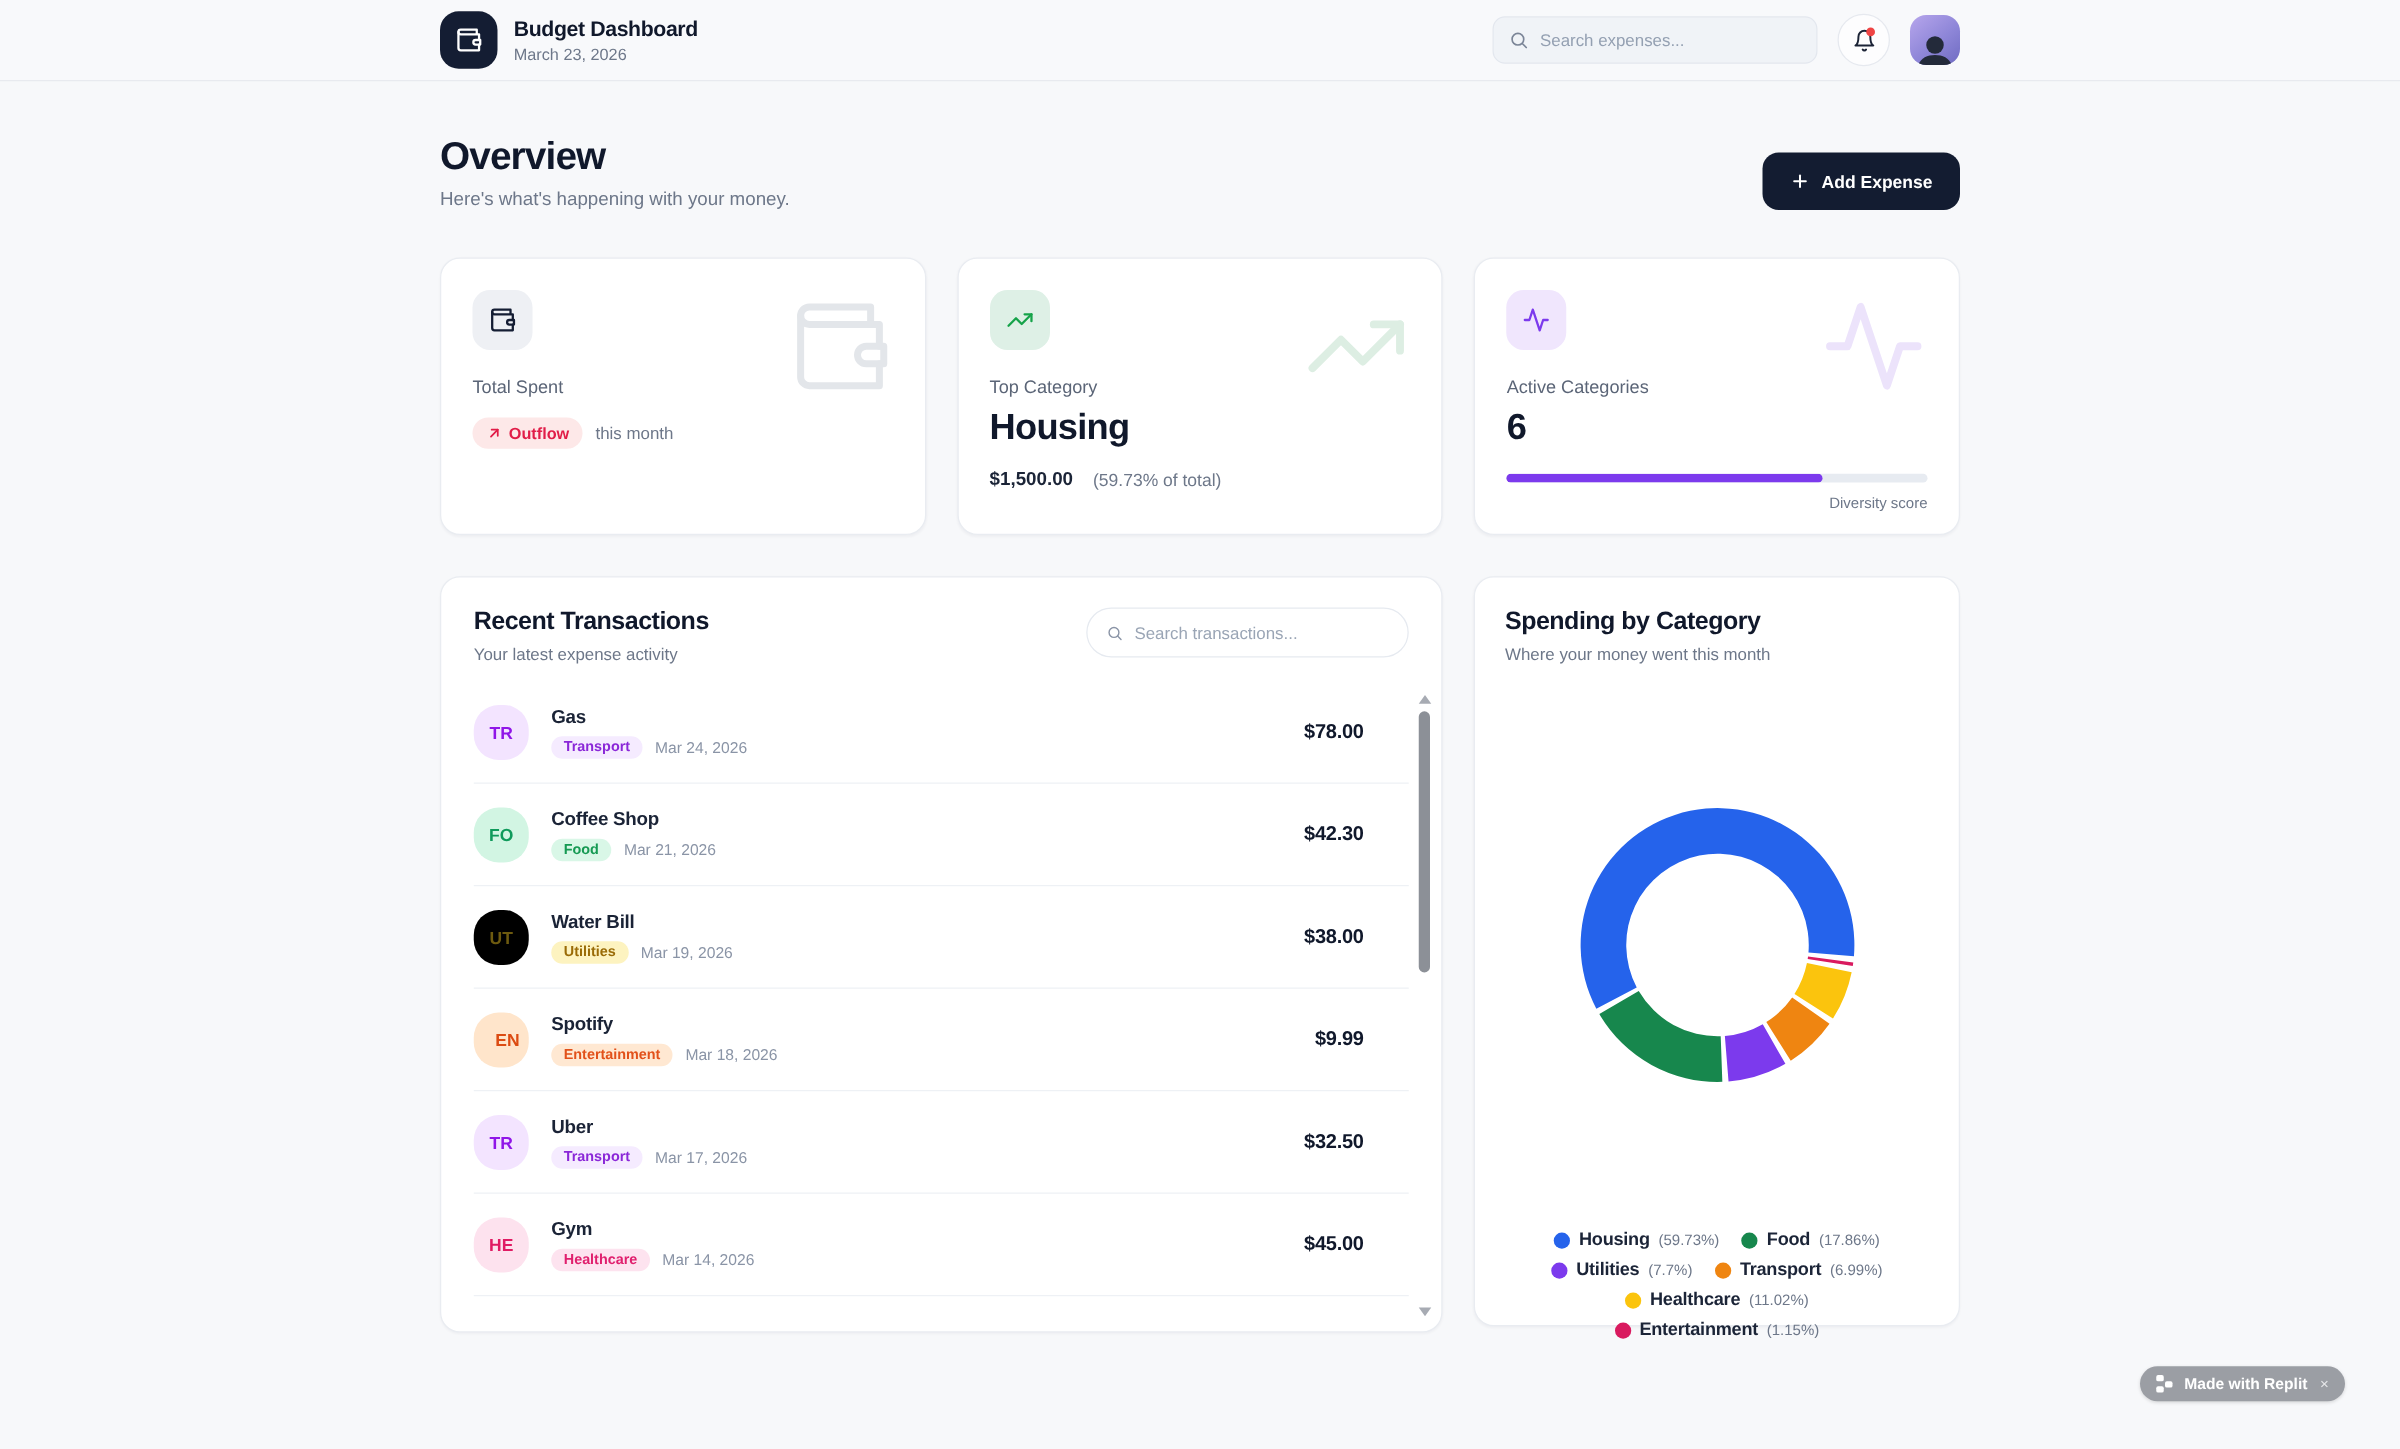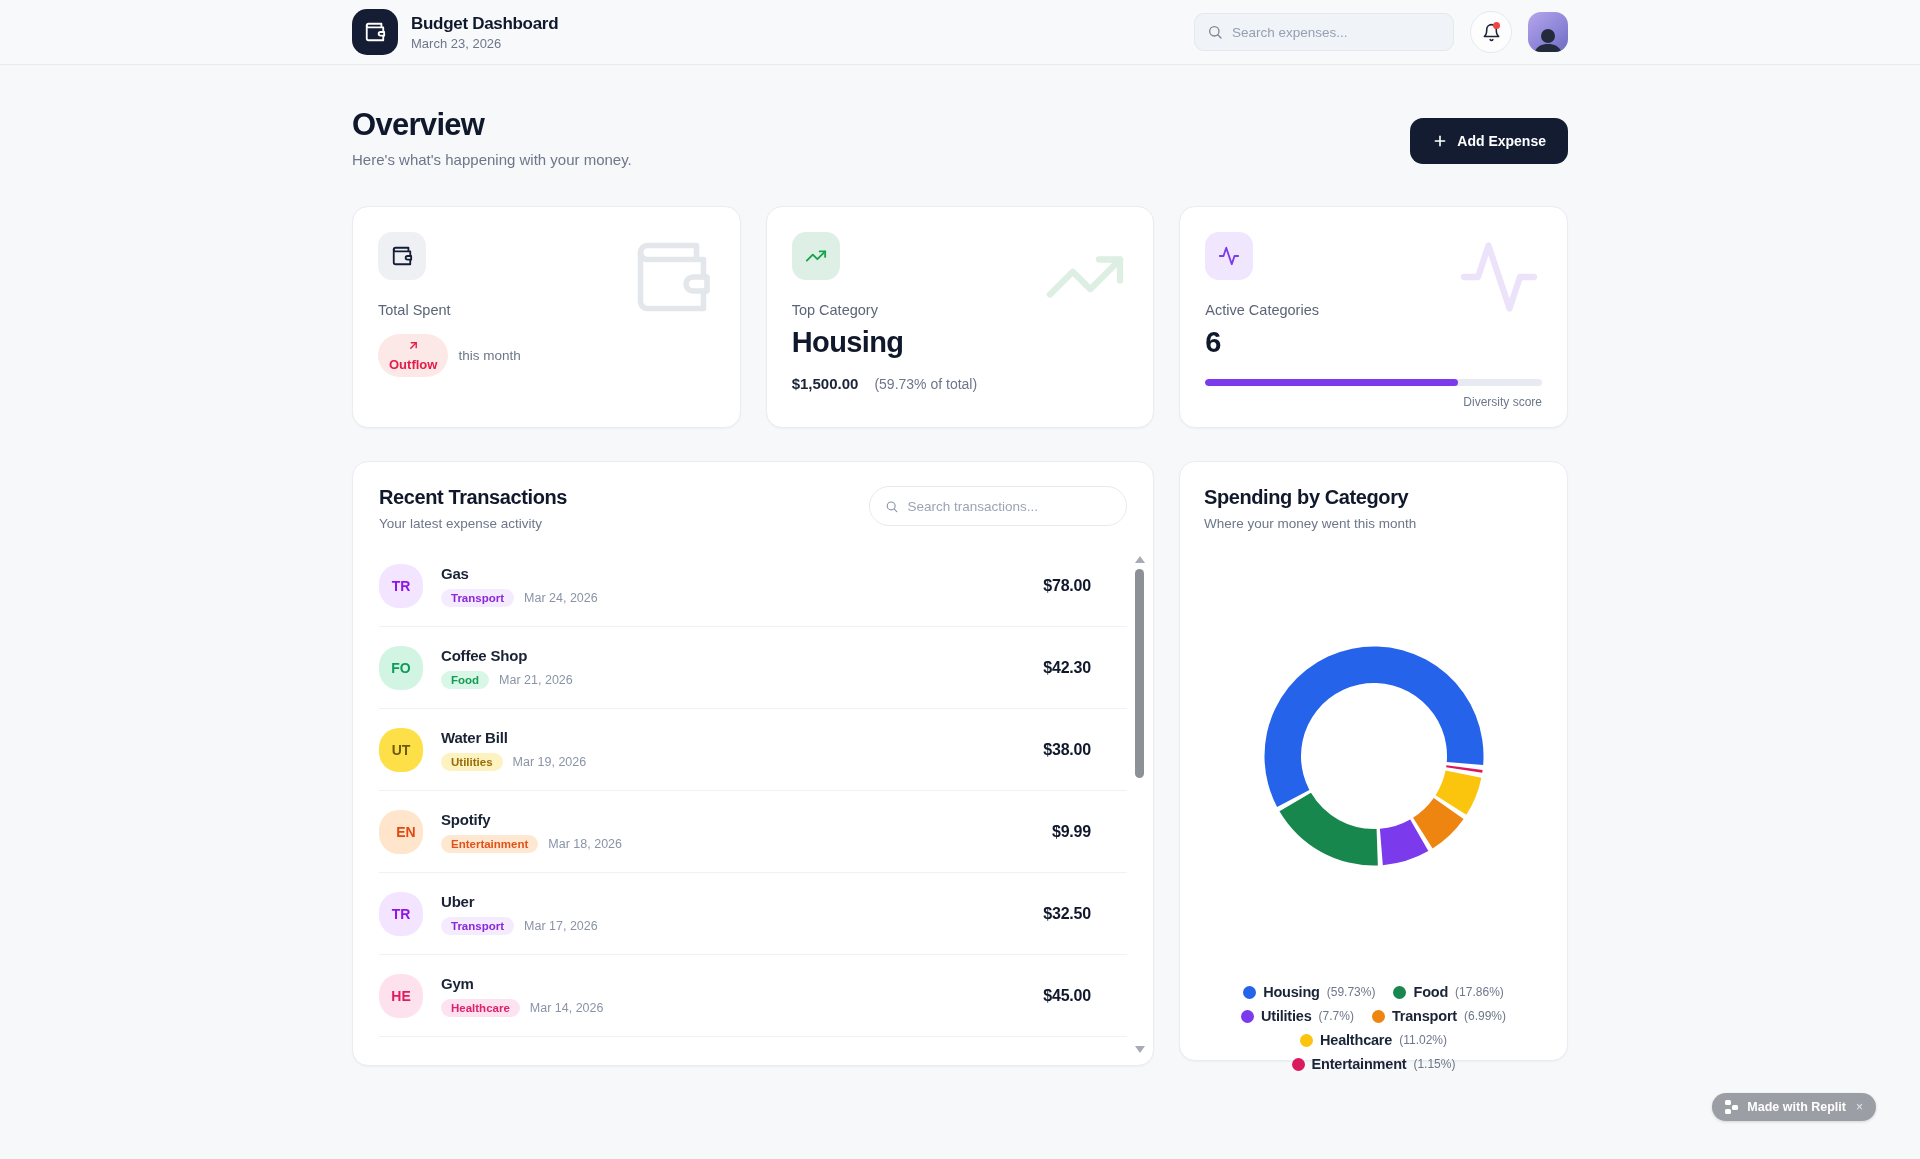"Overview" .page-head { align-items: center -> flex-end }
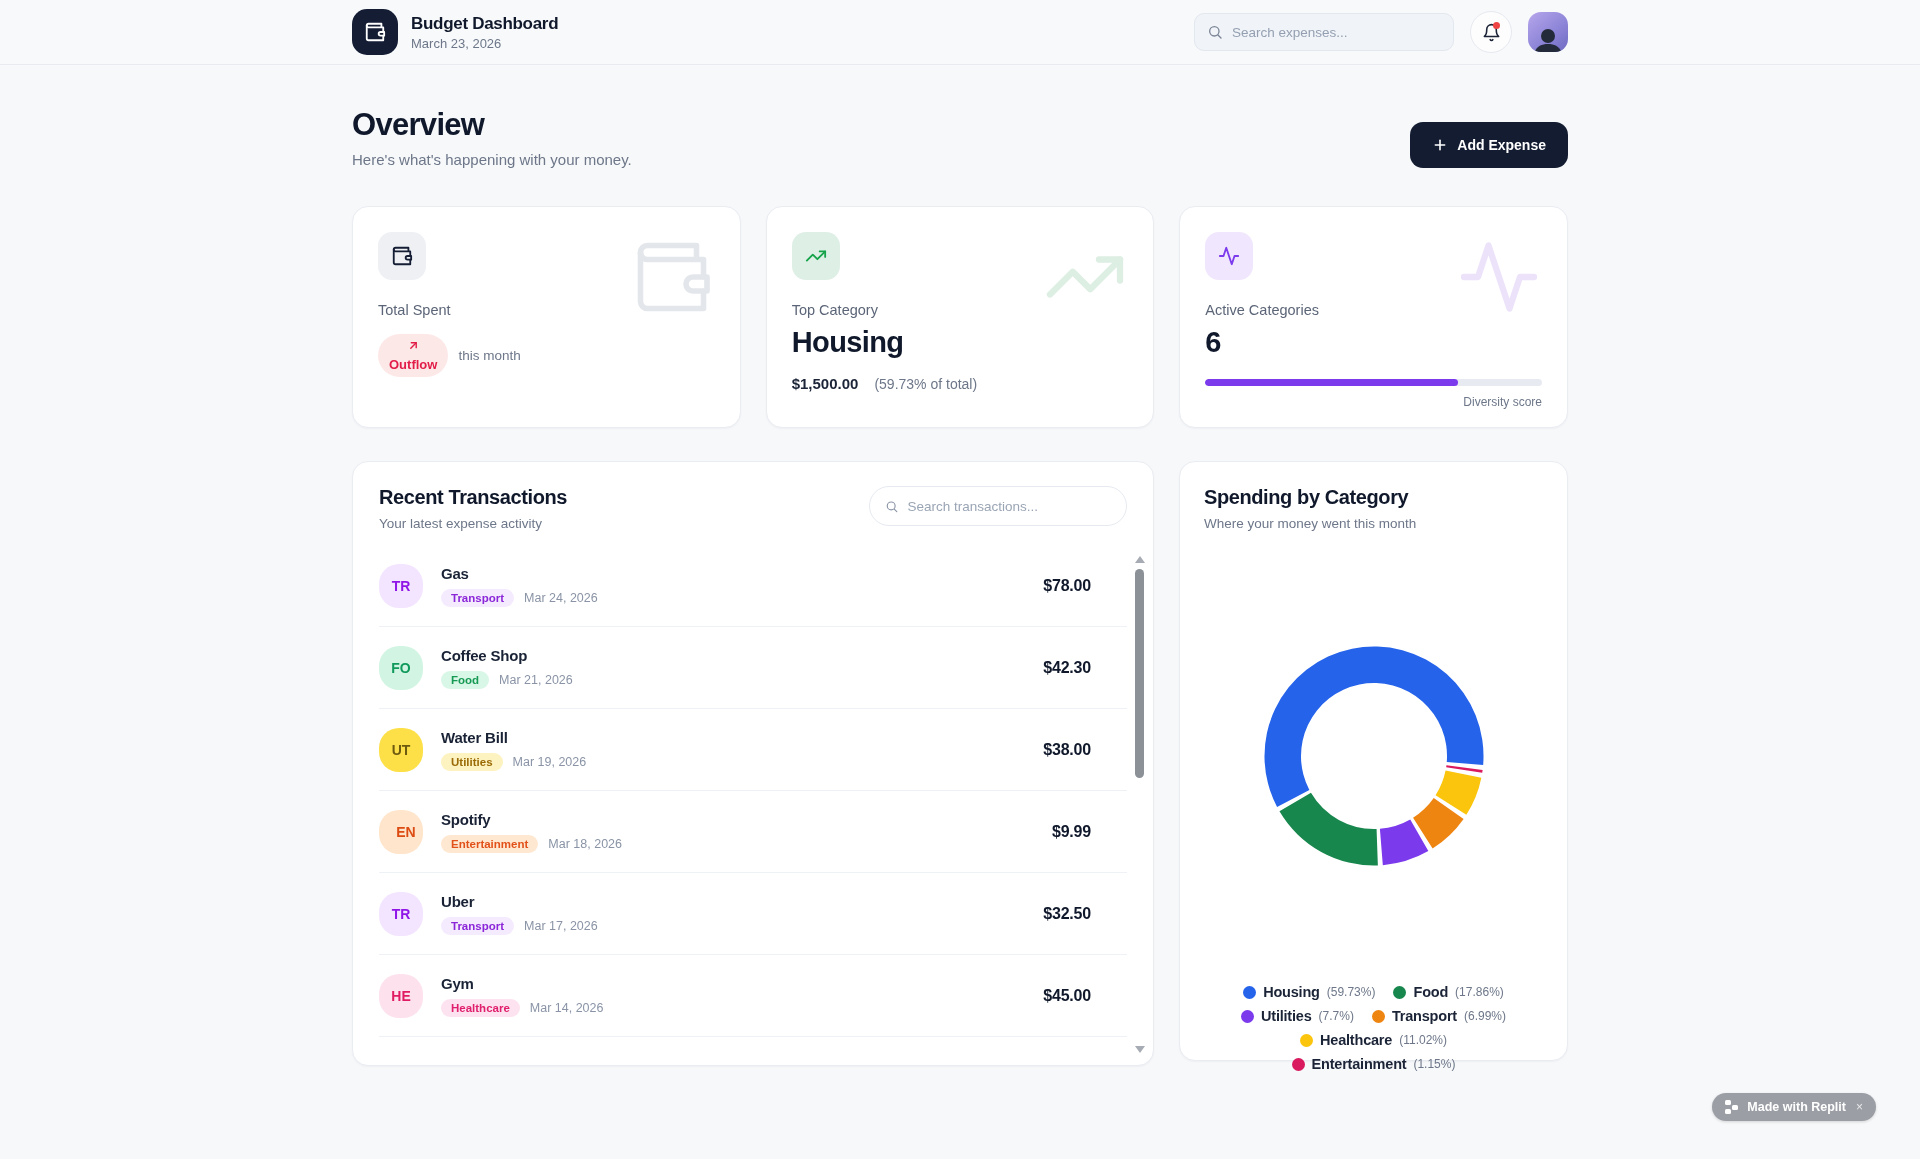"Outflow" .outflow-badge { flex-direction: column -> none }
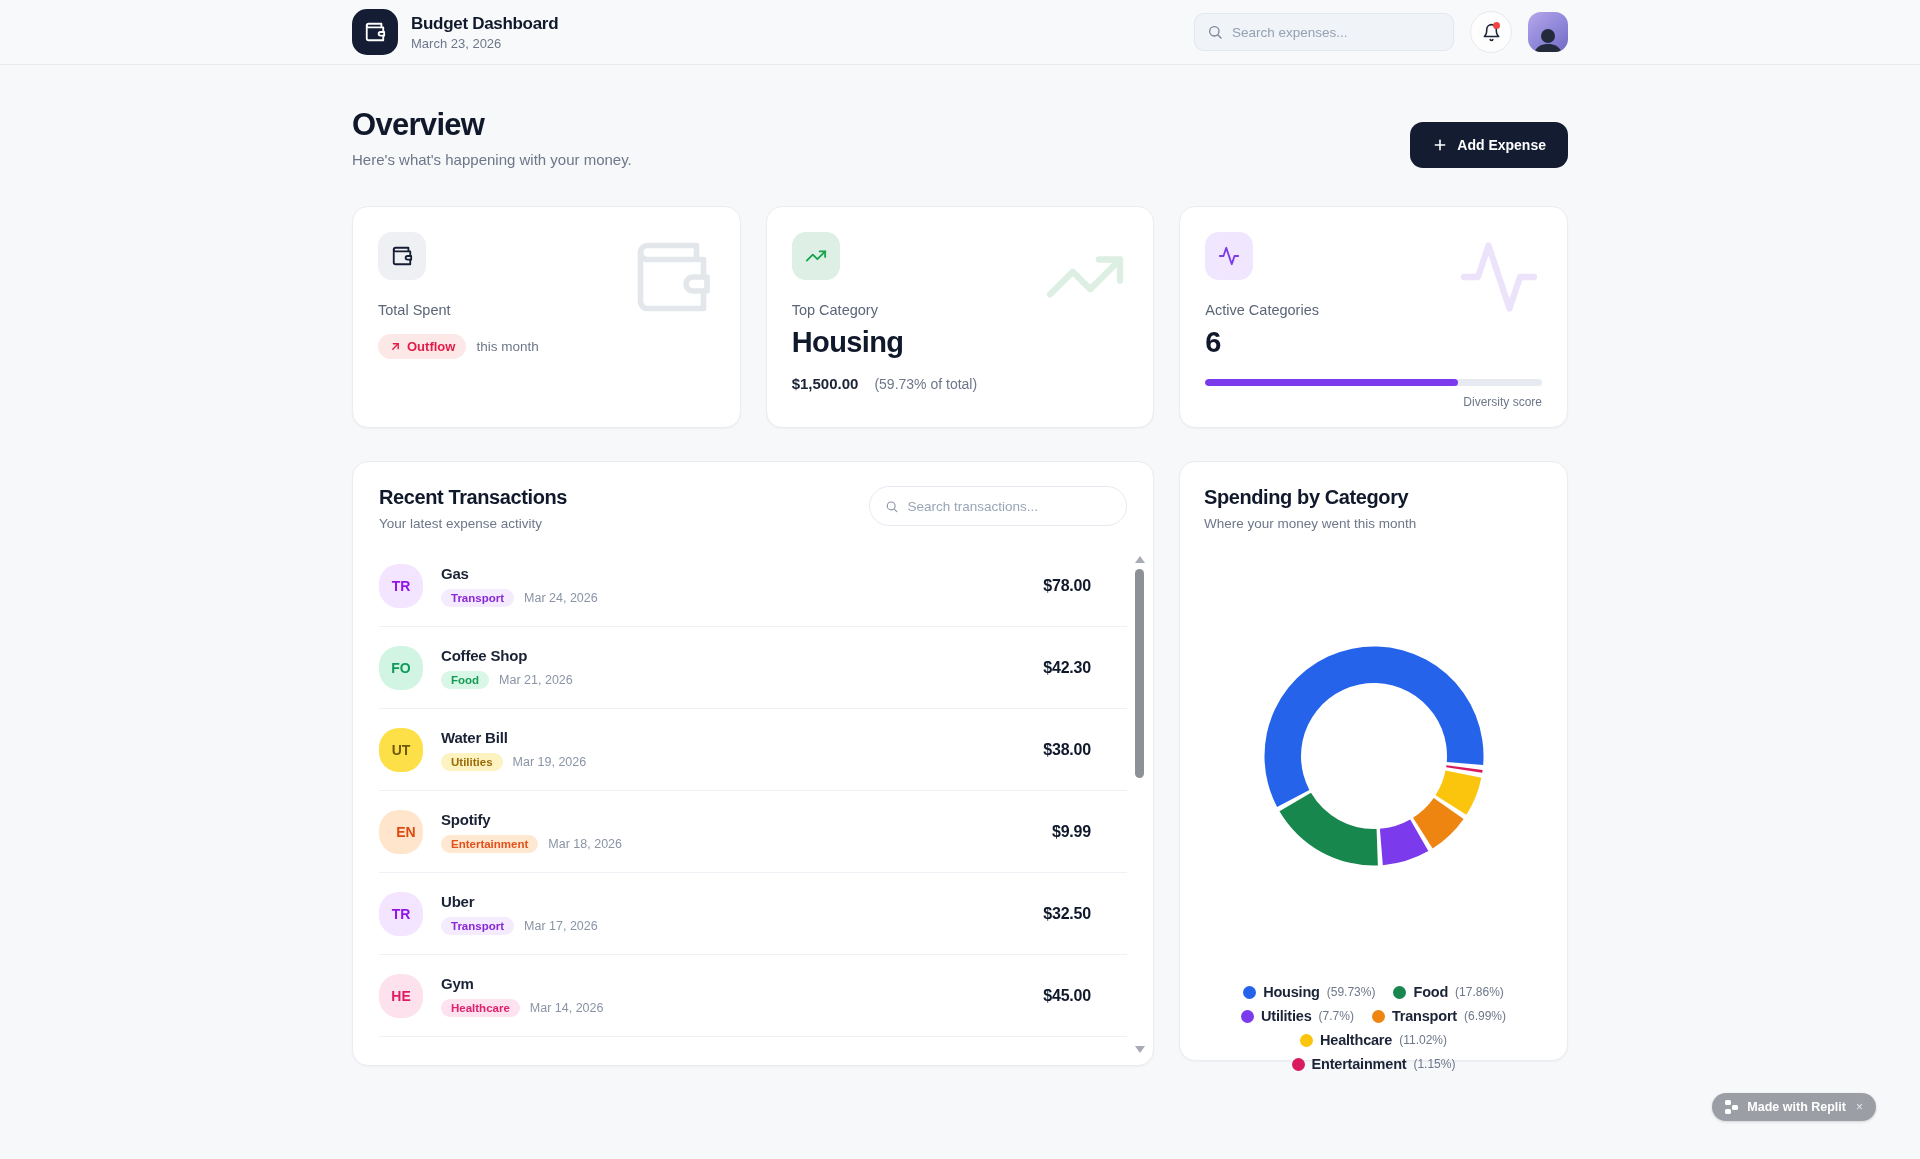"UT" .av-yellow { background: #fde047 -> #000000 }
